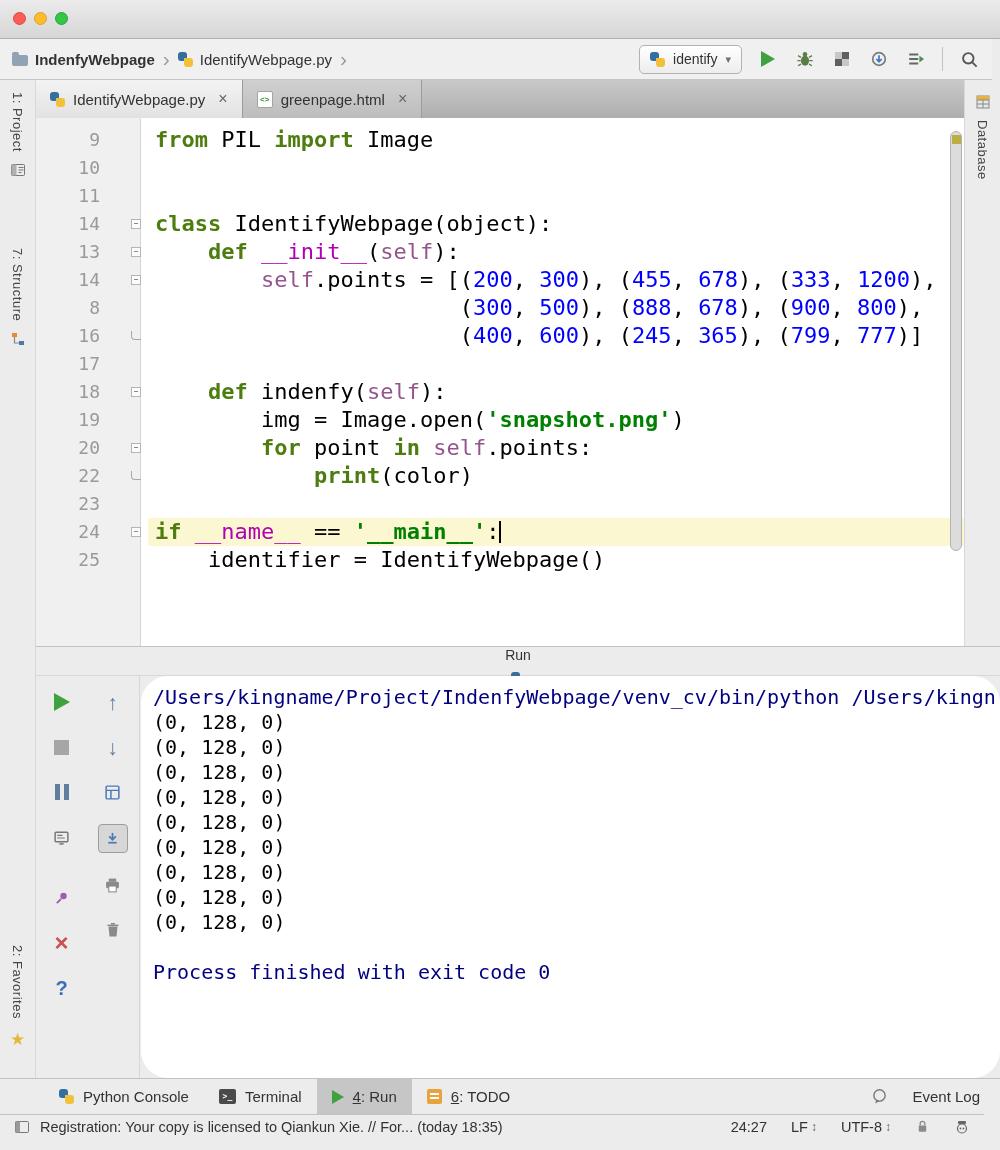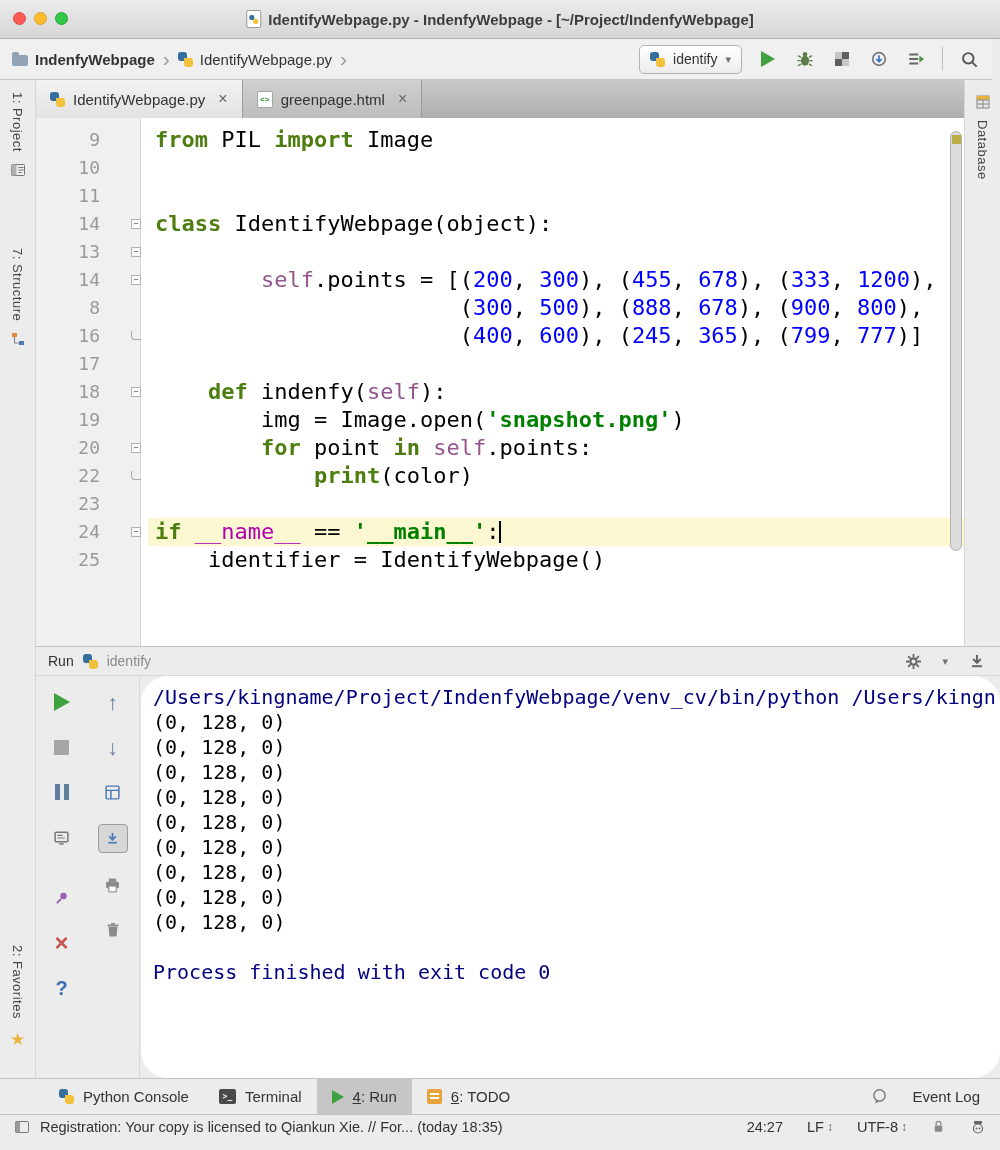"IdentifyWebpage.py - IndenfyWebpage -" div.title-wrap { html: <div> <span></span> <span>IdentifyWebpage.py - IndenfyWebpage - [~/Project/IndenfyWebpage]</span> </div> -> none }
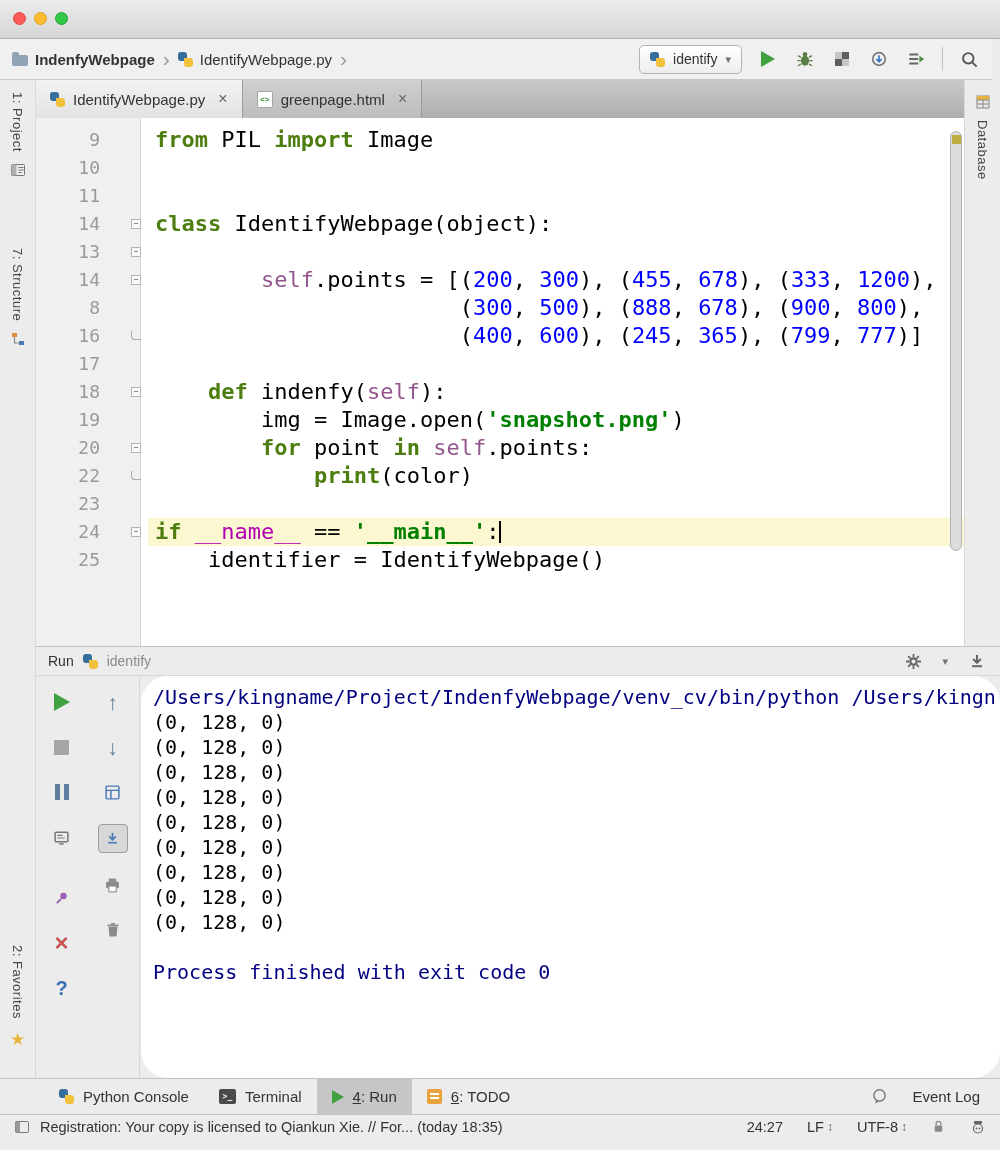"def __init__(self):" span.codecell { html: none -> <span><span> </span><span>def</span><span> </span><span>__init__</span><span>(</span><span>self</span><span>):</span></span> }
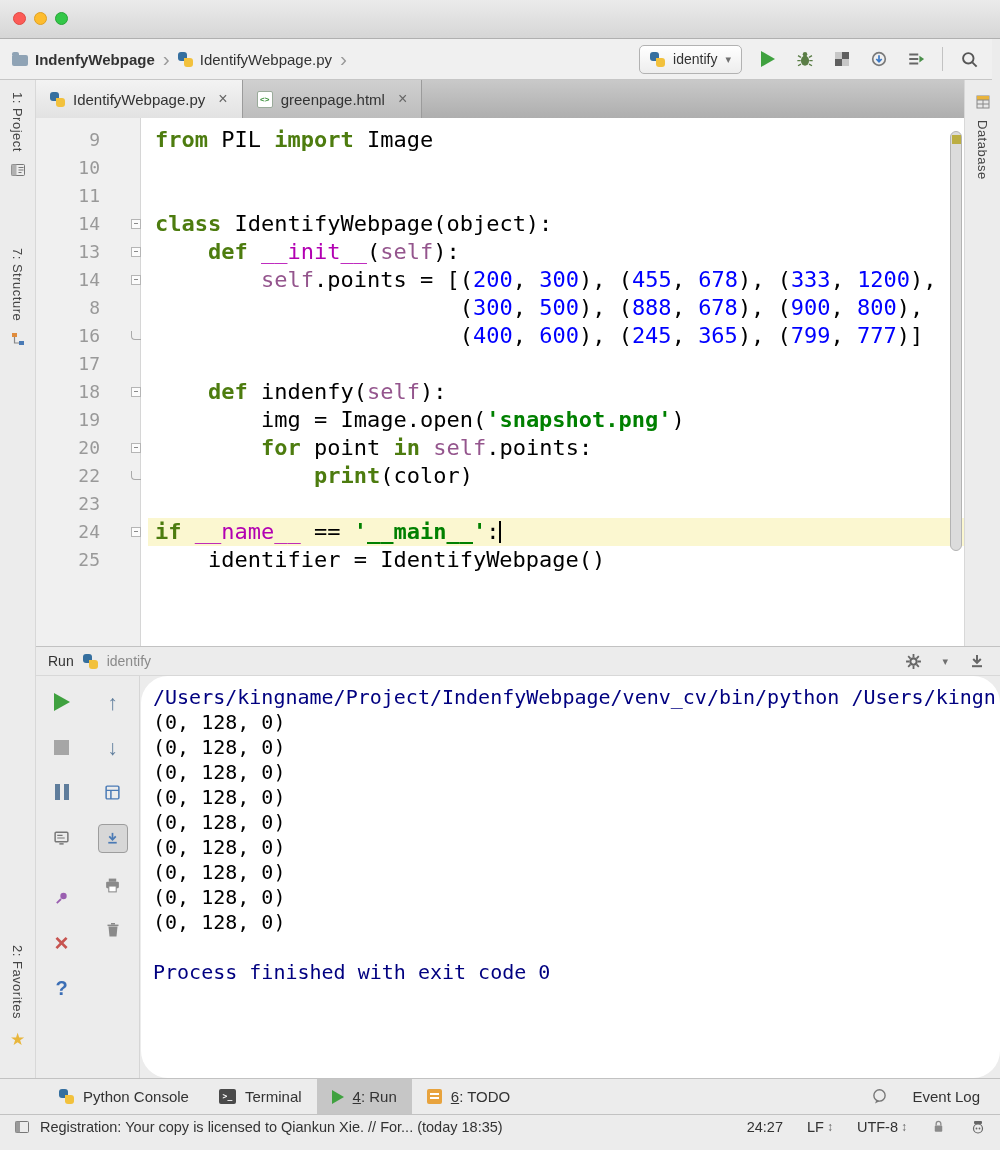"Run" .runheader { flex-direction: none -> column }
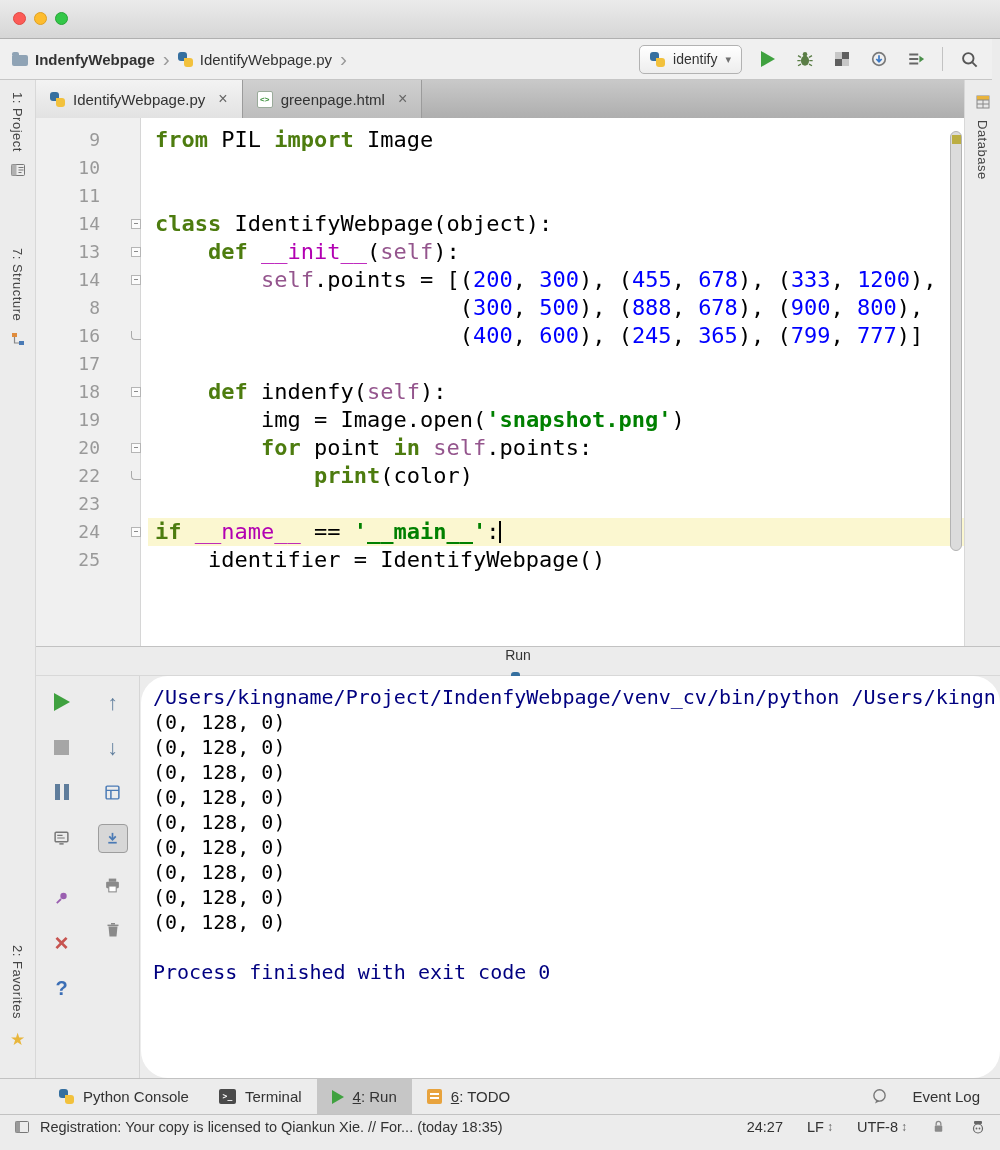"Registration: Your copy is licensed" .statusbar { right: 0 -> 16px }
